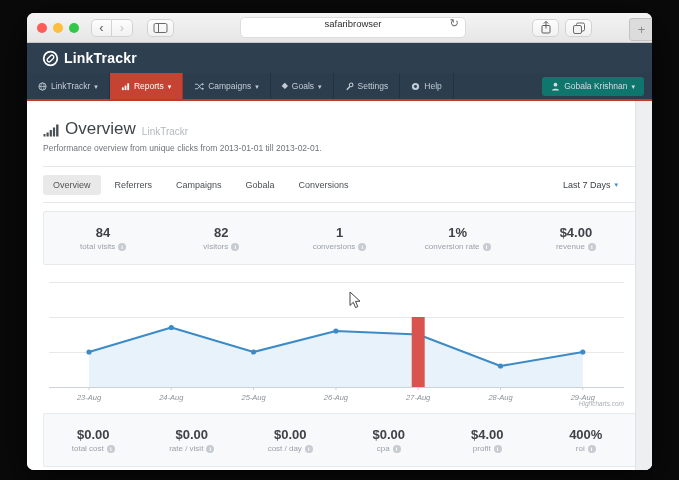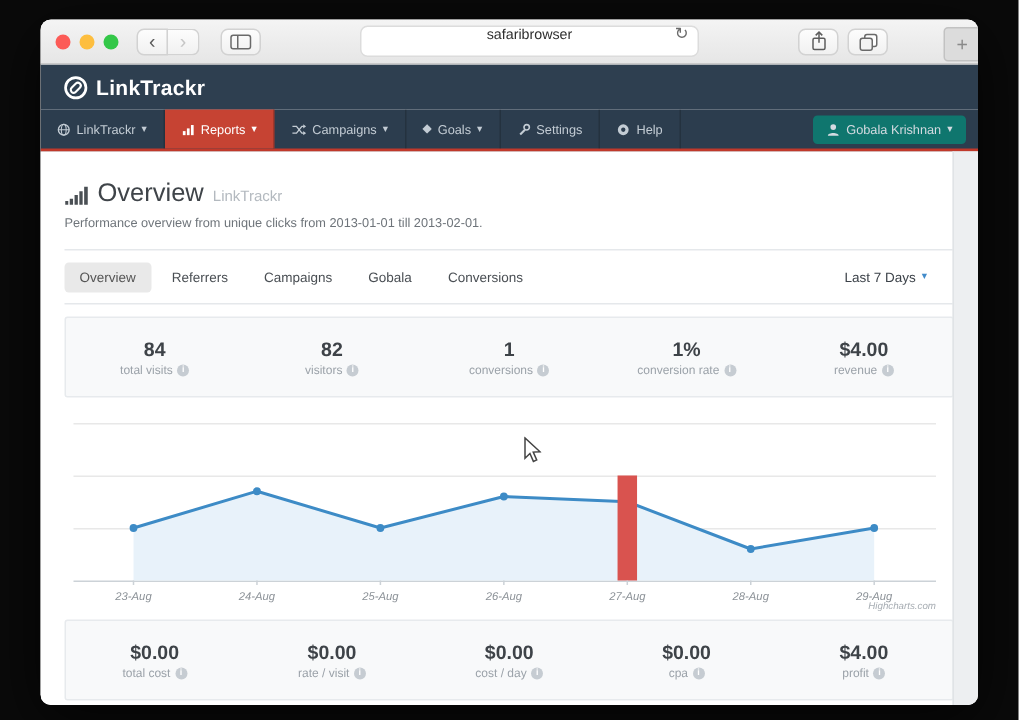"400%" div.stat { html: none -> <div> <div>400%</div> <div> <span>roi</span> <span>i</span> </div> </div> }
